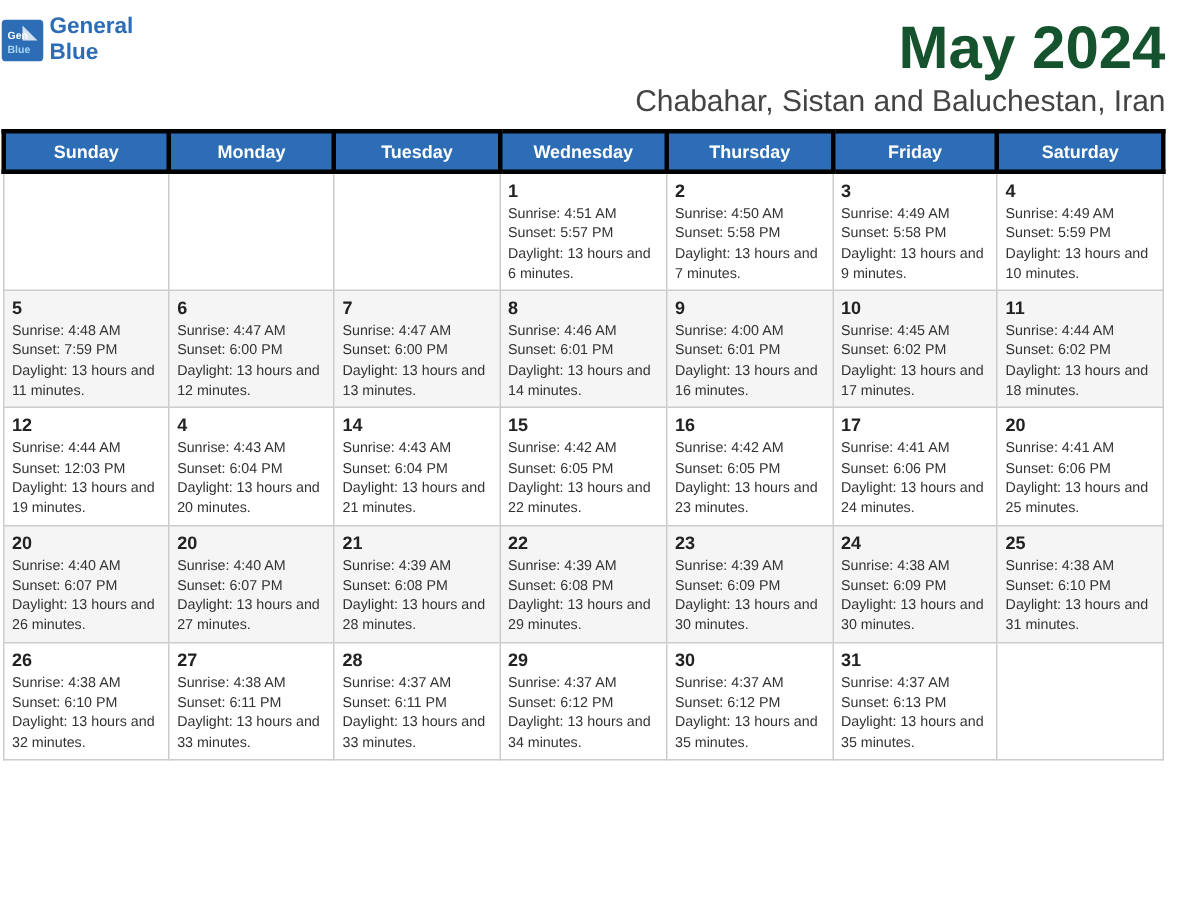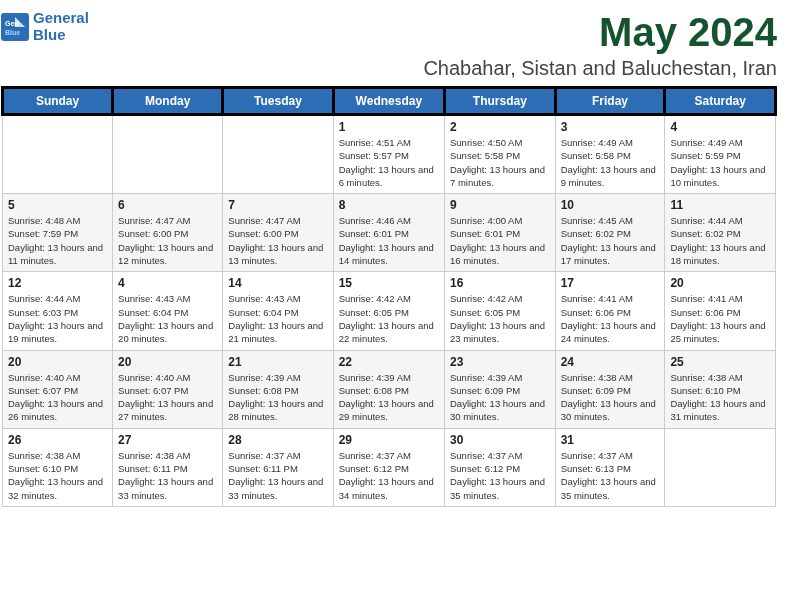"Sunrise: 4:44 AM Sunset: 6:03" div.day-info { text: 6:03 -> 12:03 }
